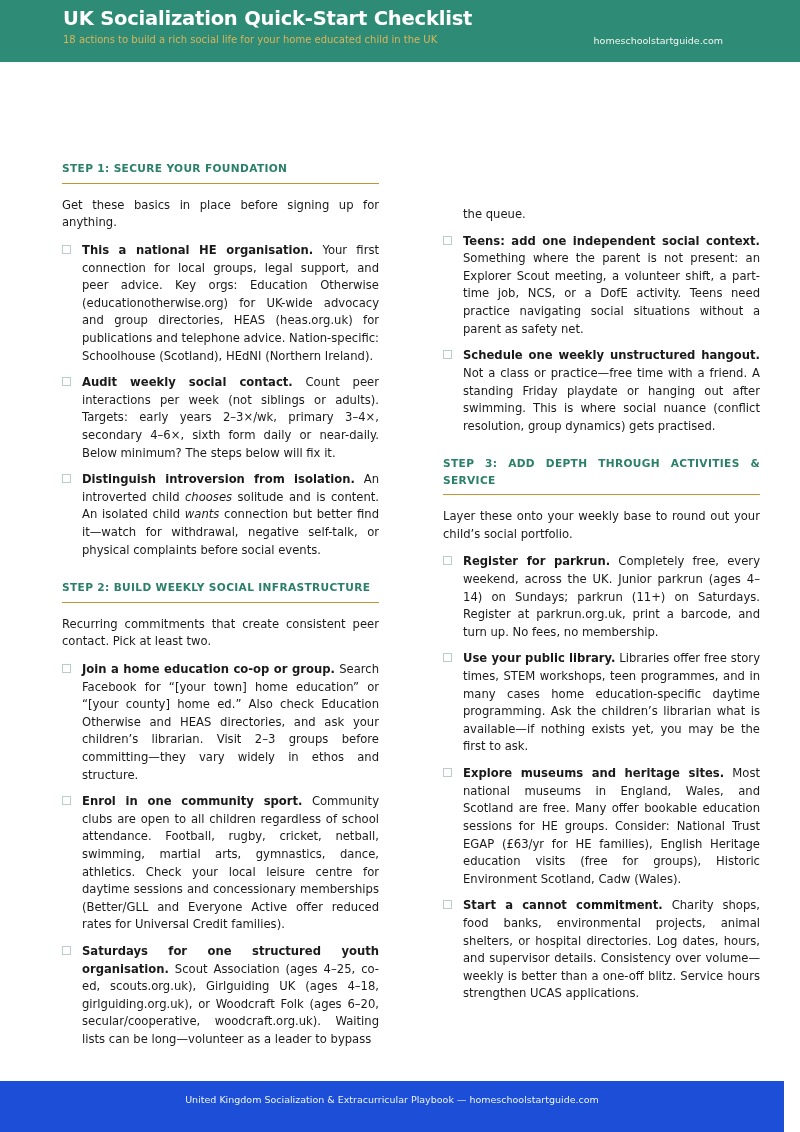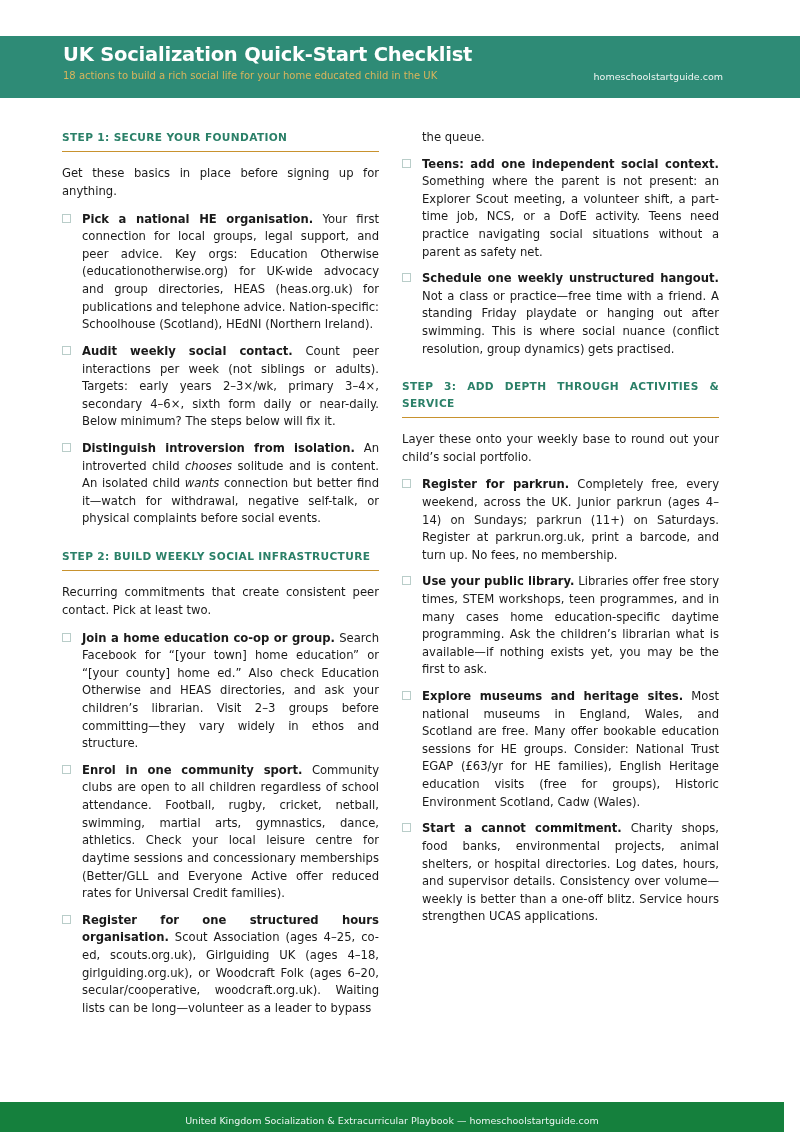"UK Socialization Quick-Start Checklist" .header-band { margin-top: 36px -> none }
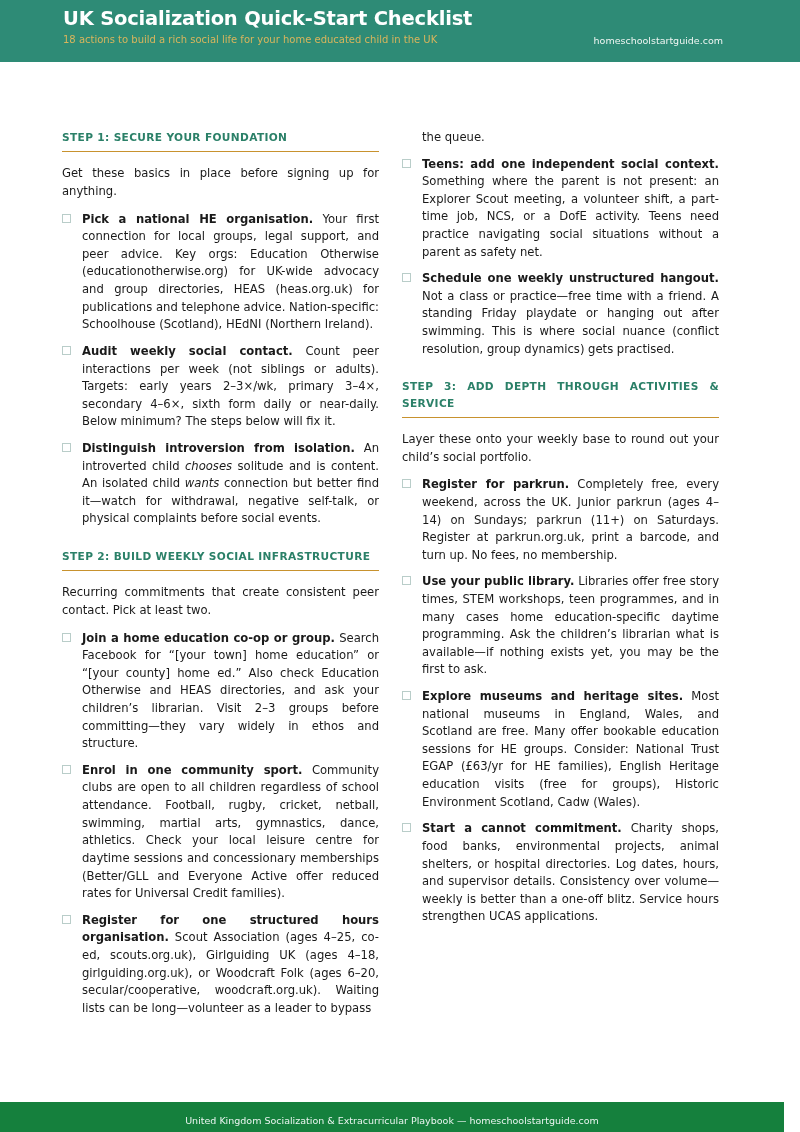"STEP 1: SECURE YOUR FOUNDATION" .columns { align-items: none -> center; gap: 23px -> 64px }
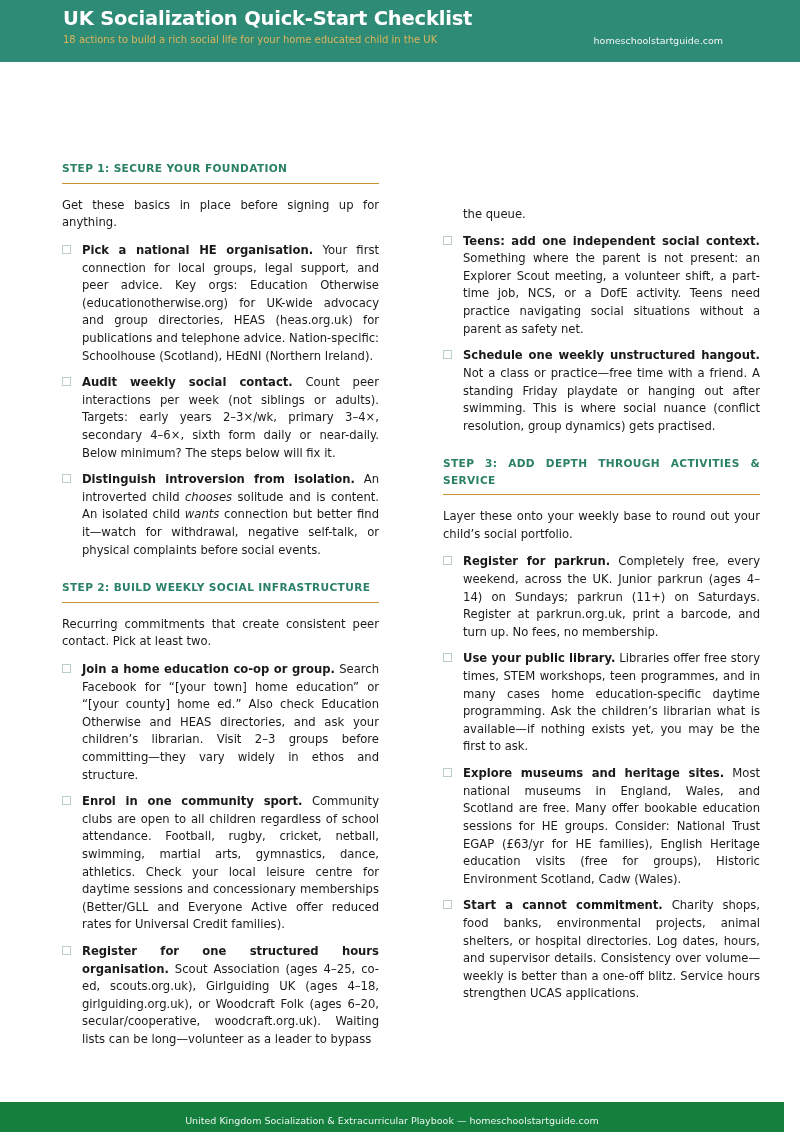"Pick a national HE organisation." span.item-title { text: Pick -> This }
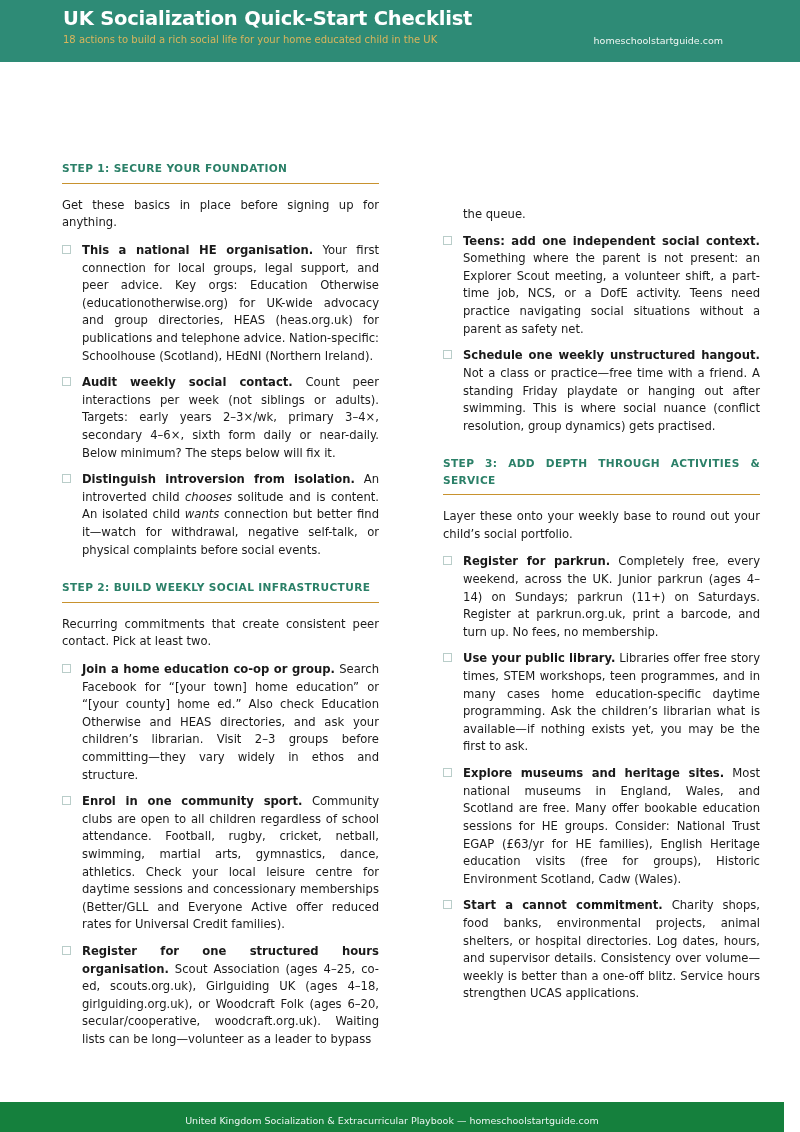"Register for one structured hours" span.item-title { text: Register for one structured hours -> Saturdays for one structured youth }
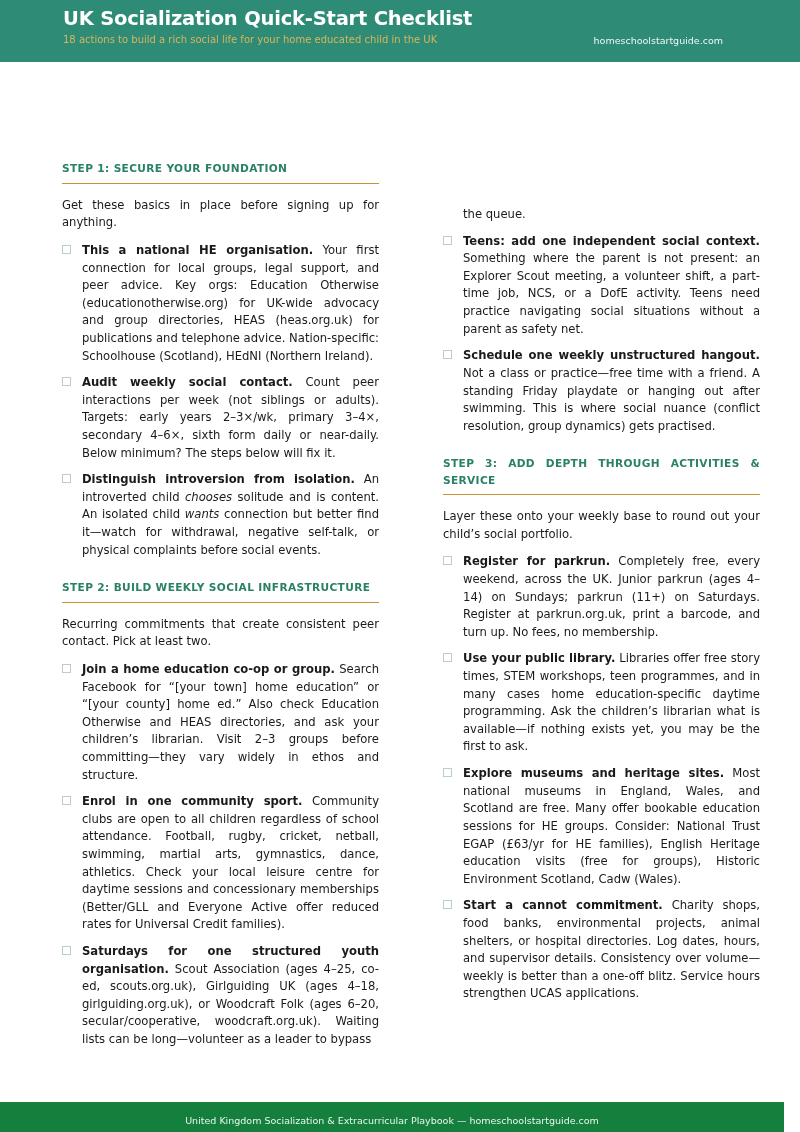"United Kingdom Socialization &" .footer-band { background: #15803d -> #1d4ed8; height: 30px -> 51px }
